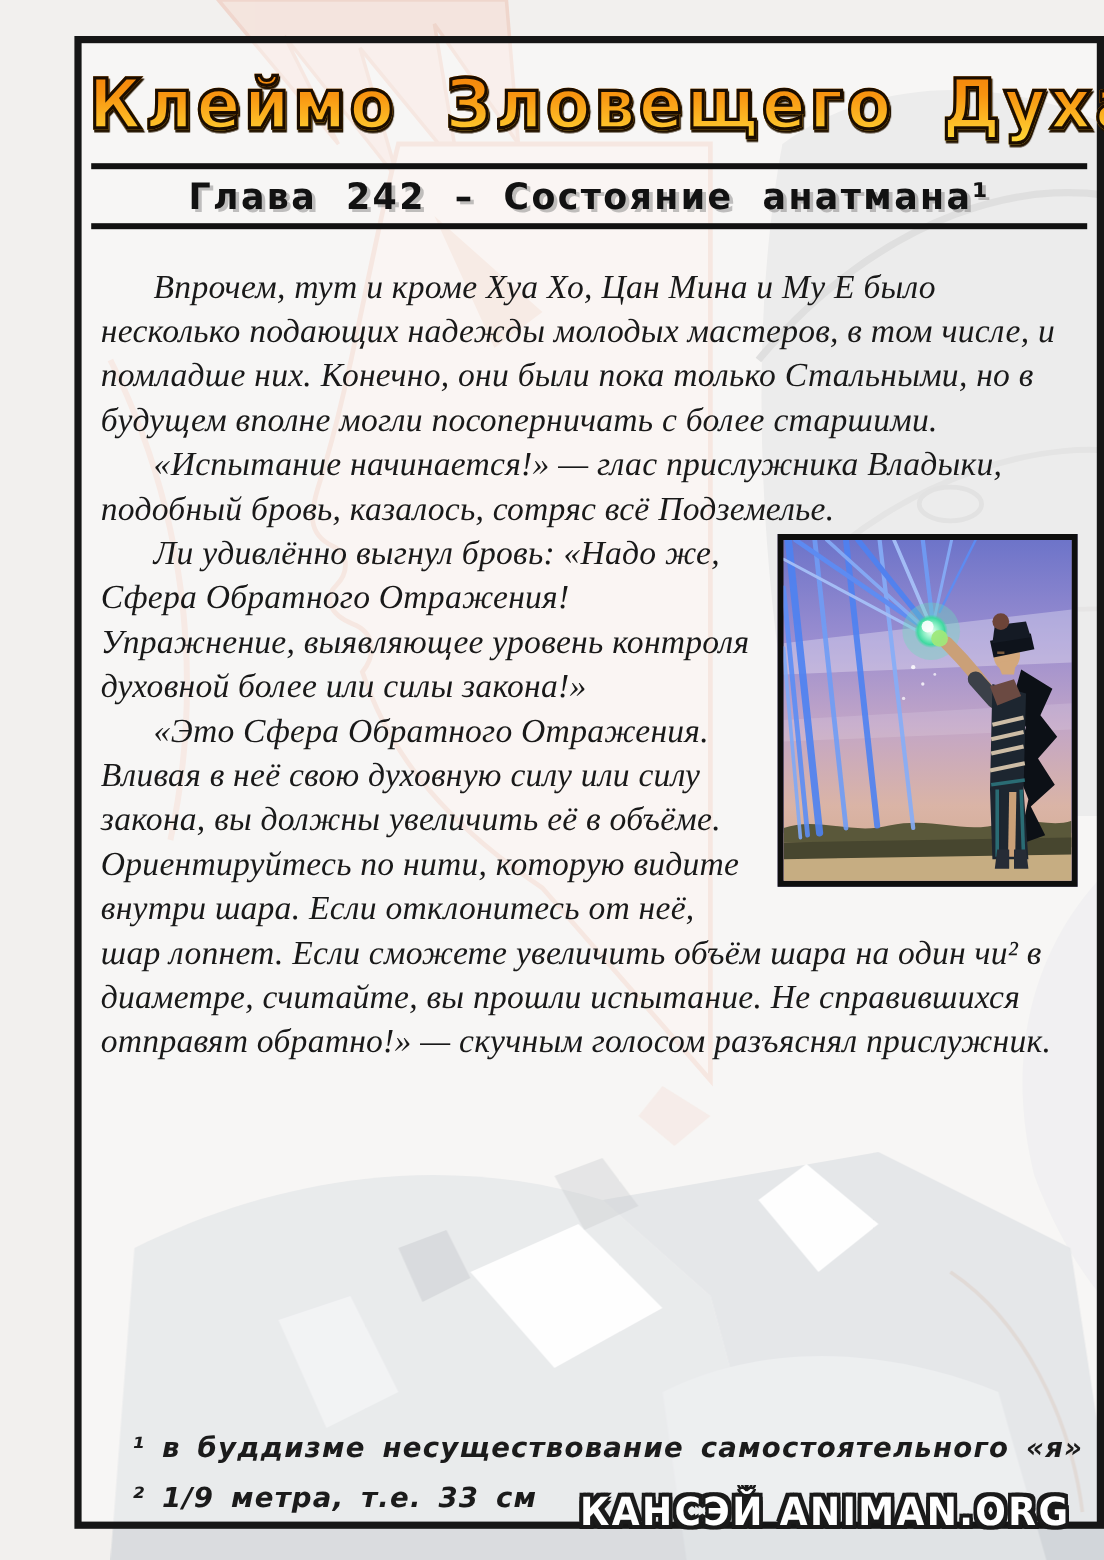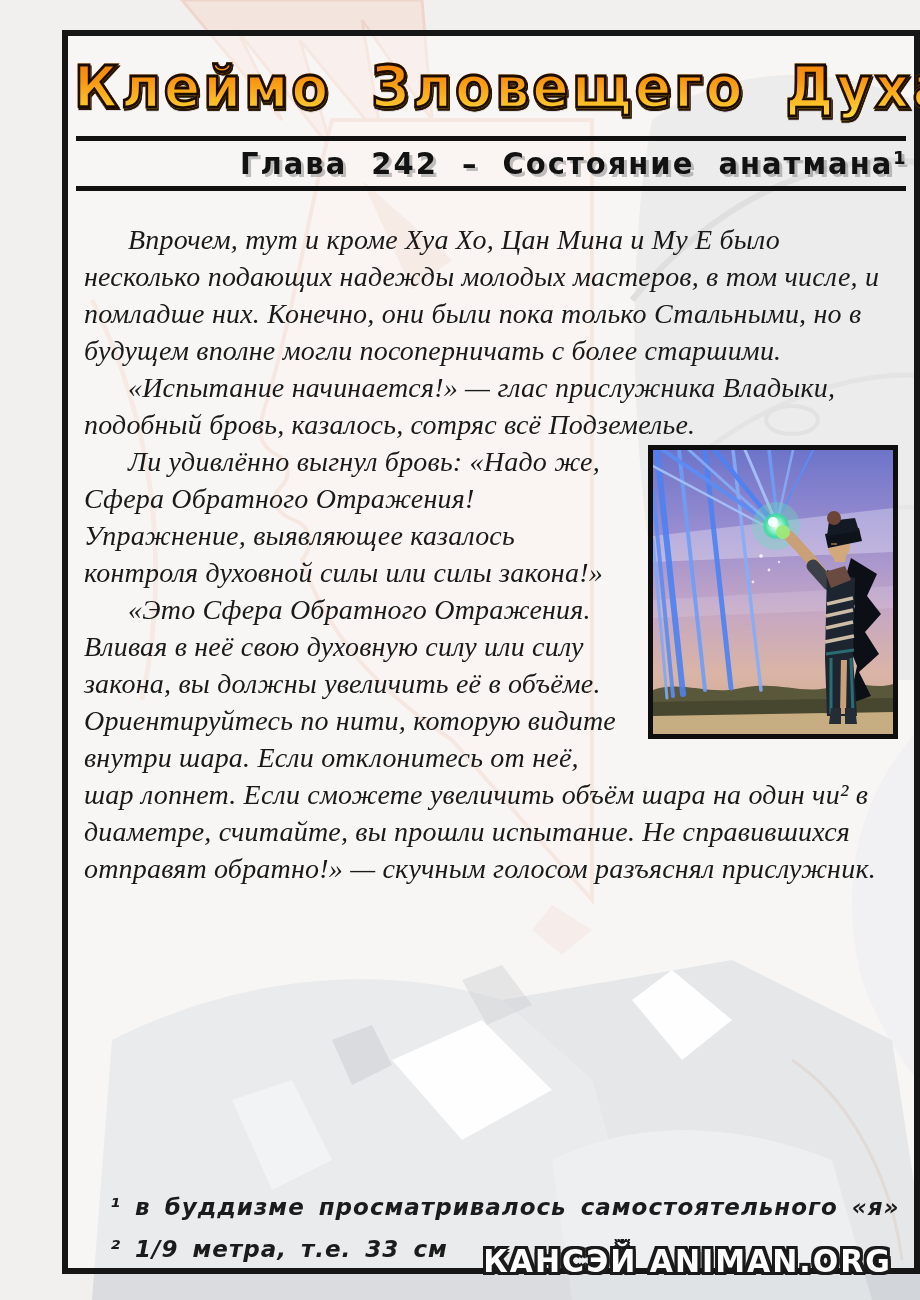"Глава 242 – Состояние анатмана¹" .chapter-wrap { text-align: right -> center }
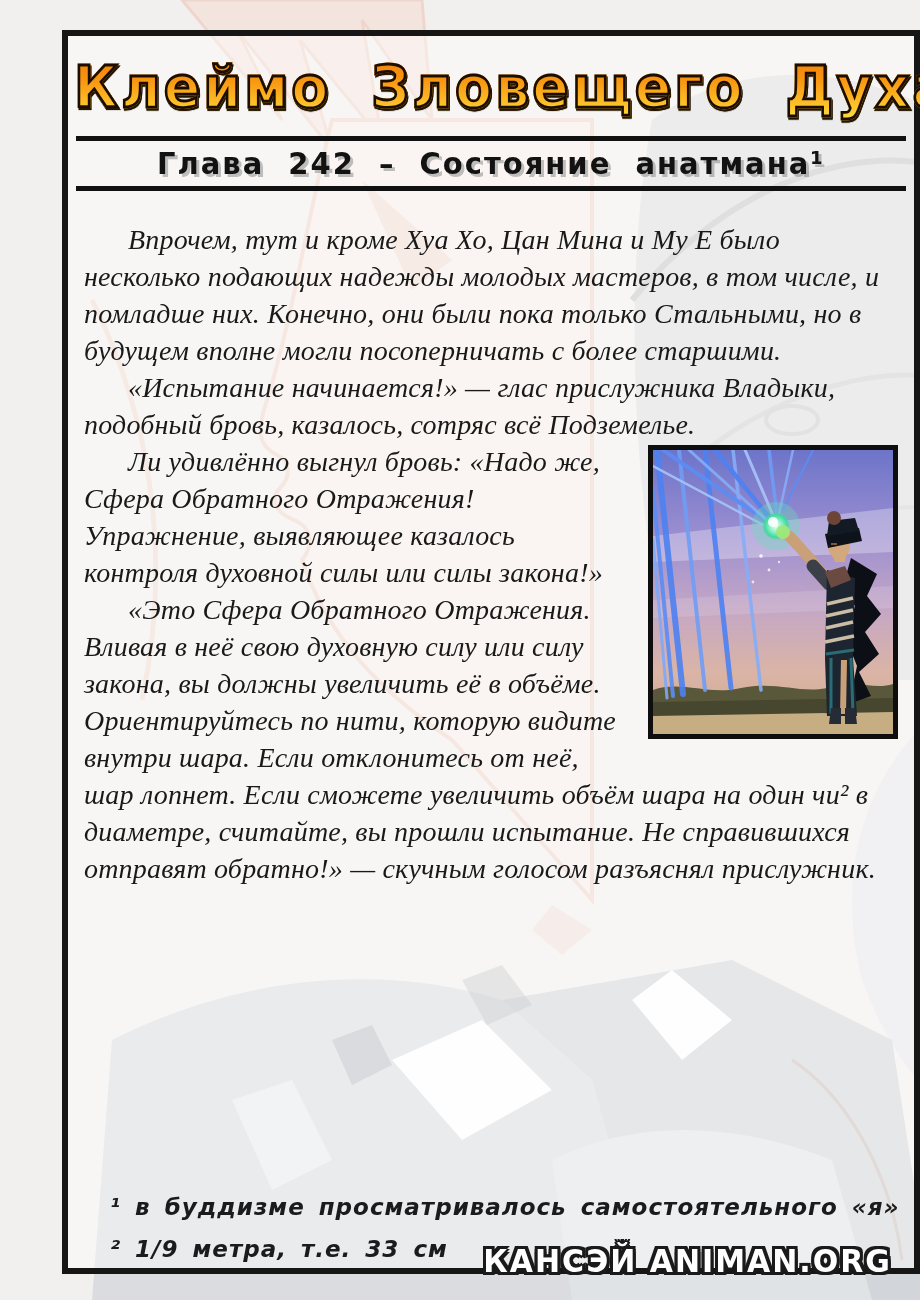"Ли удивлённо выгнул бровь: «Надо" p { text: казалось контроля духовной силы -> уровень контроля духовной более }
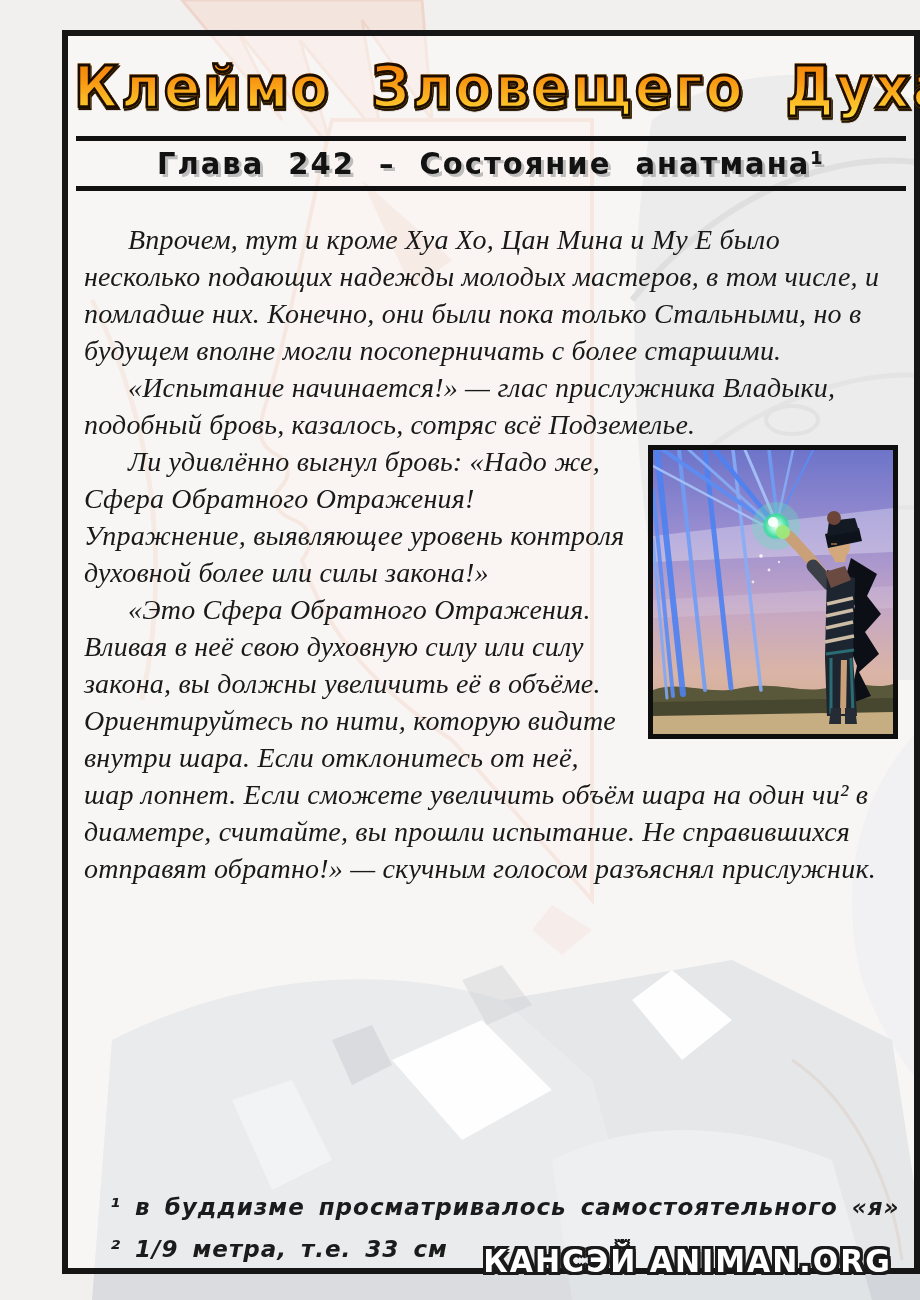"¹ в буддизме просматривалось" div { text: просматривалось -> несуществование }
